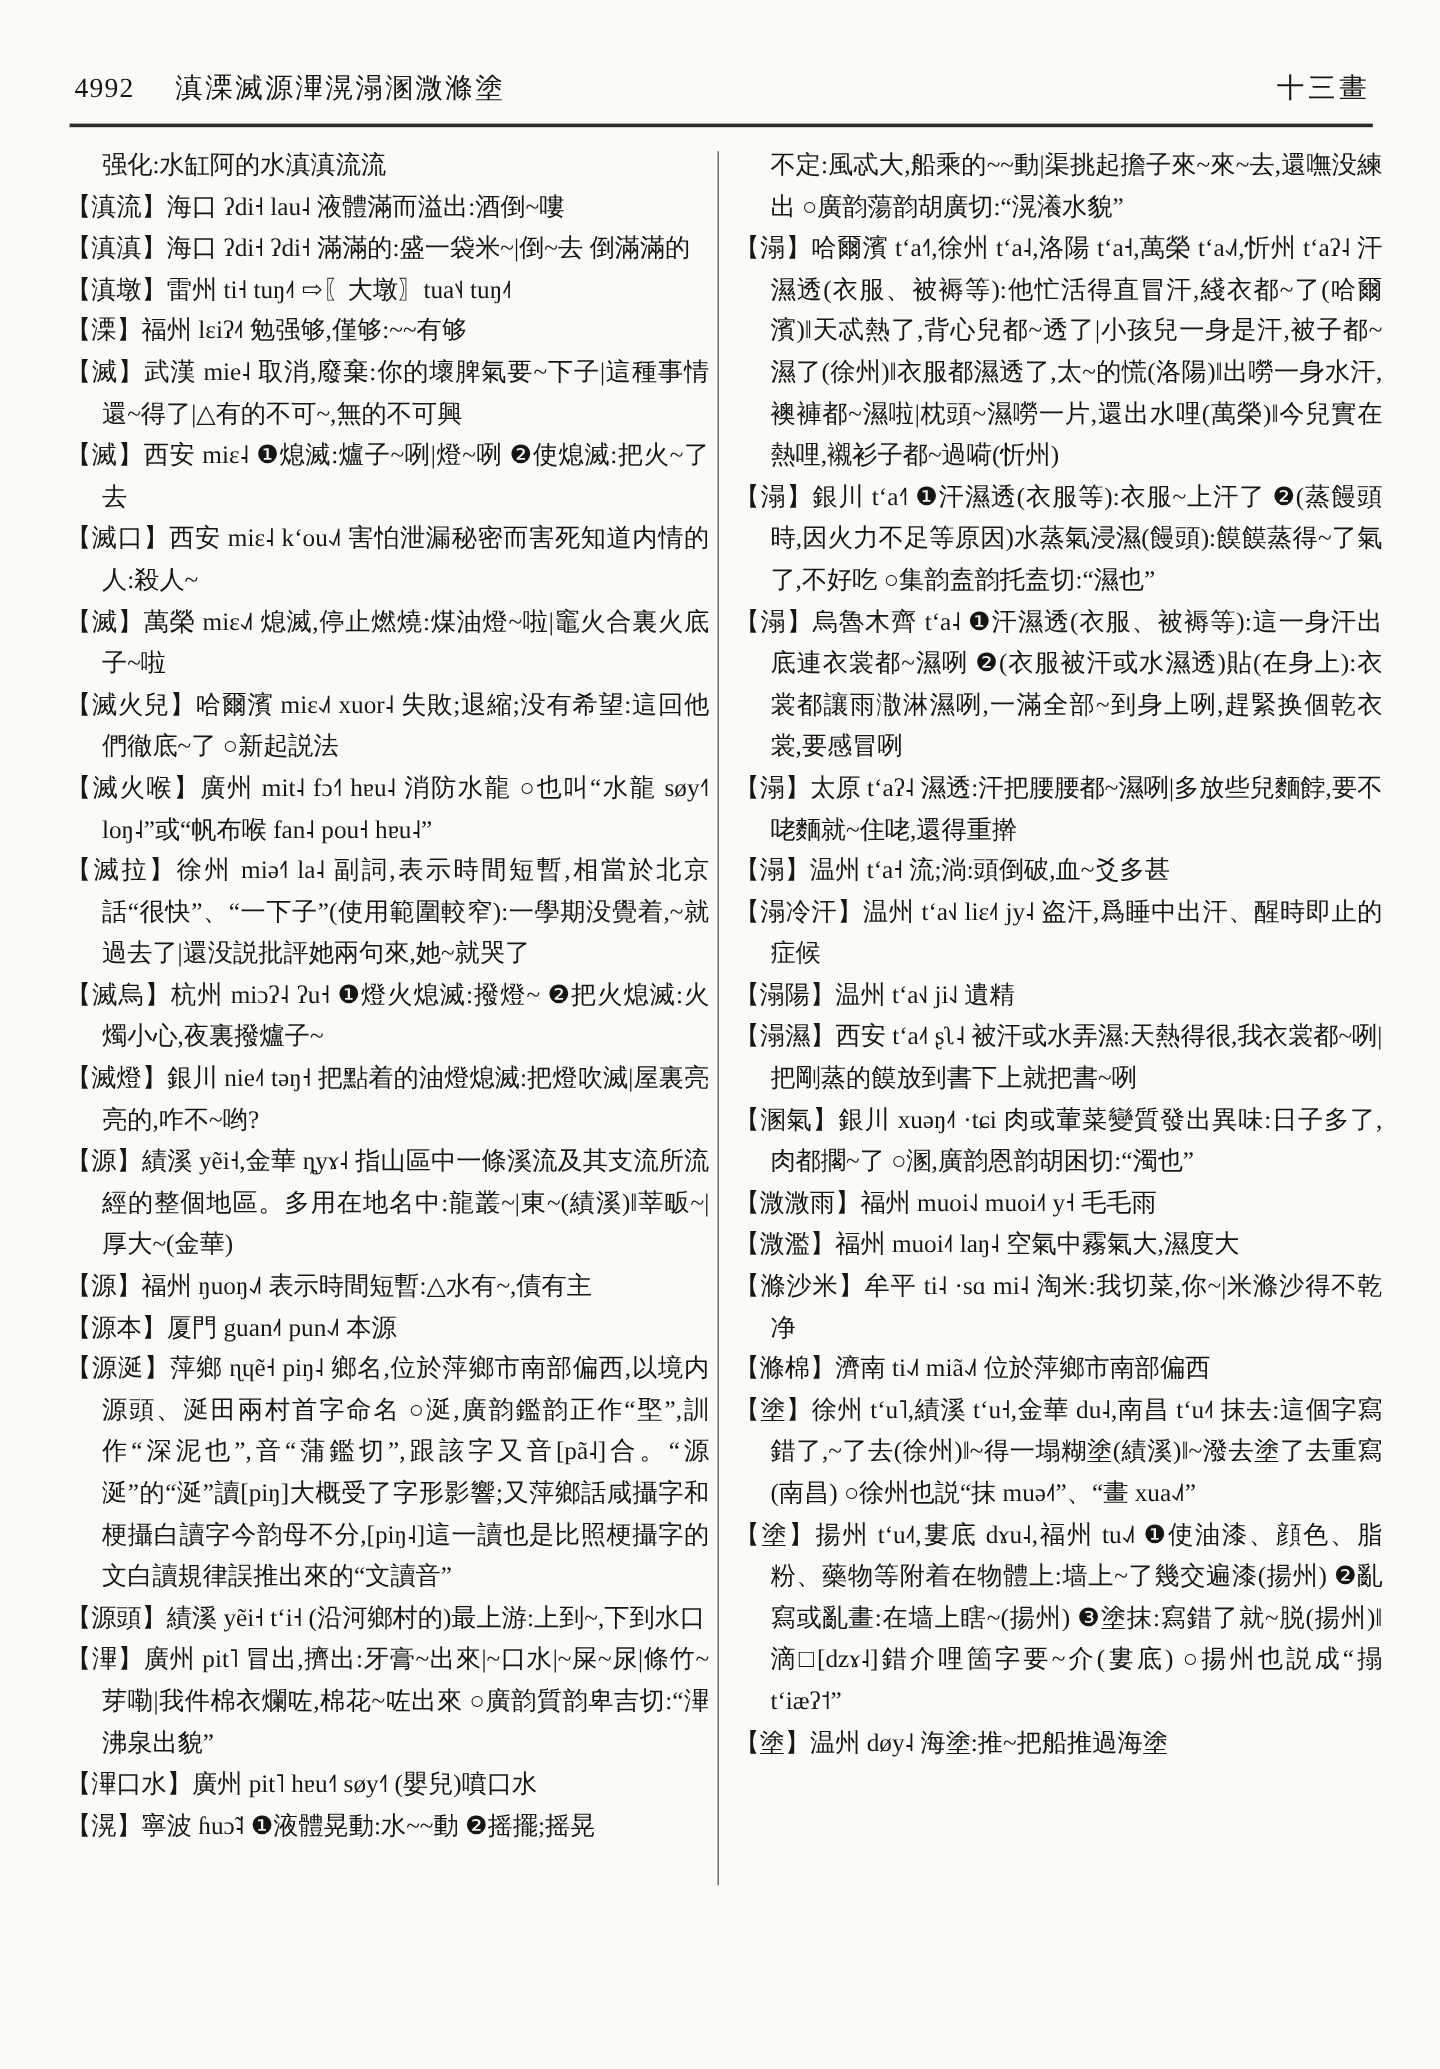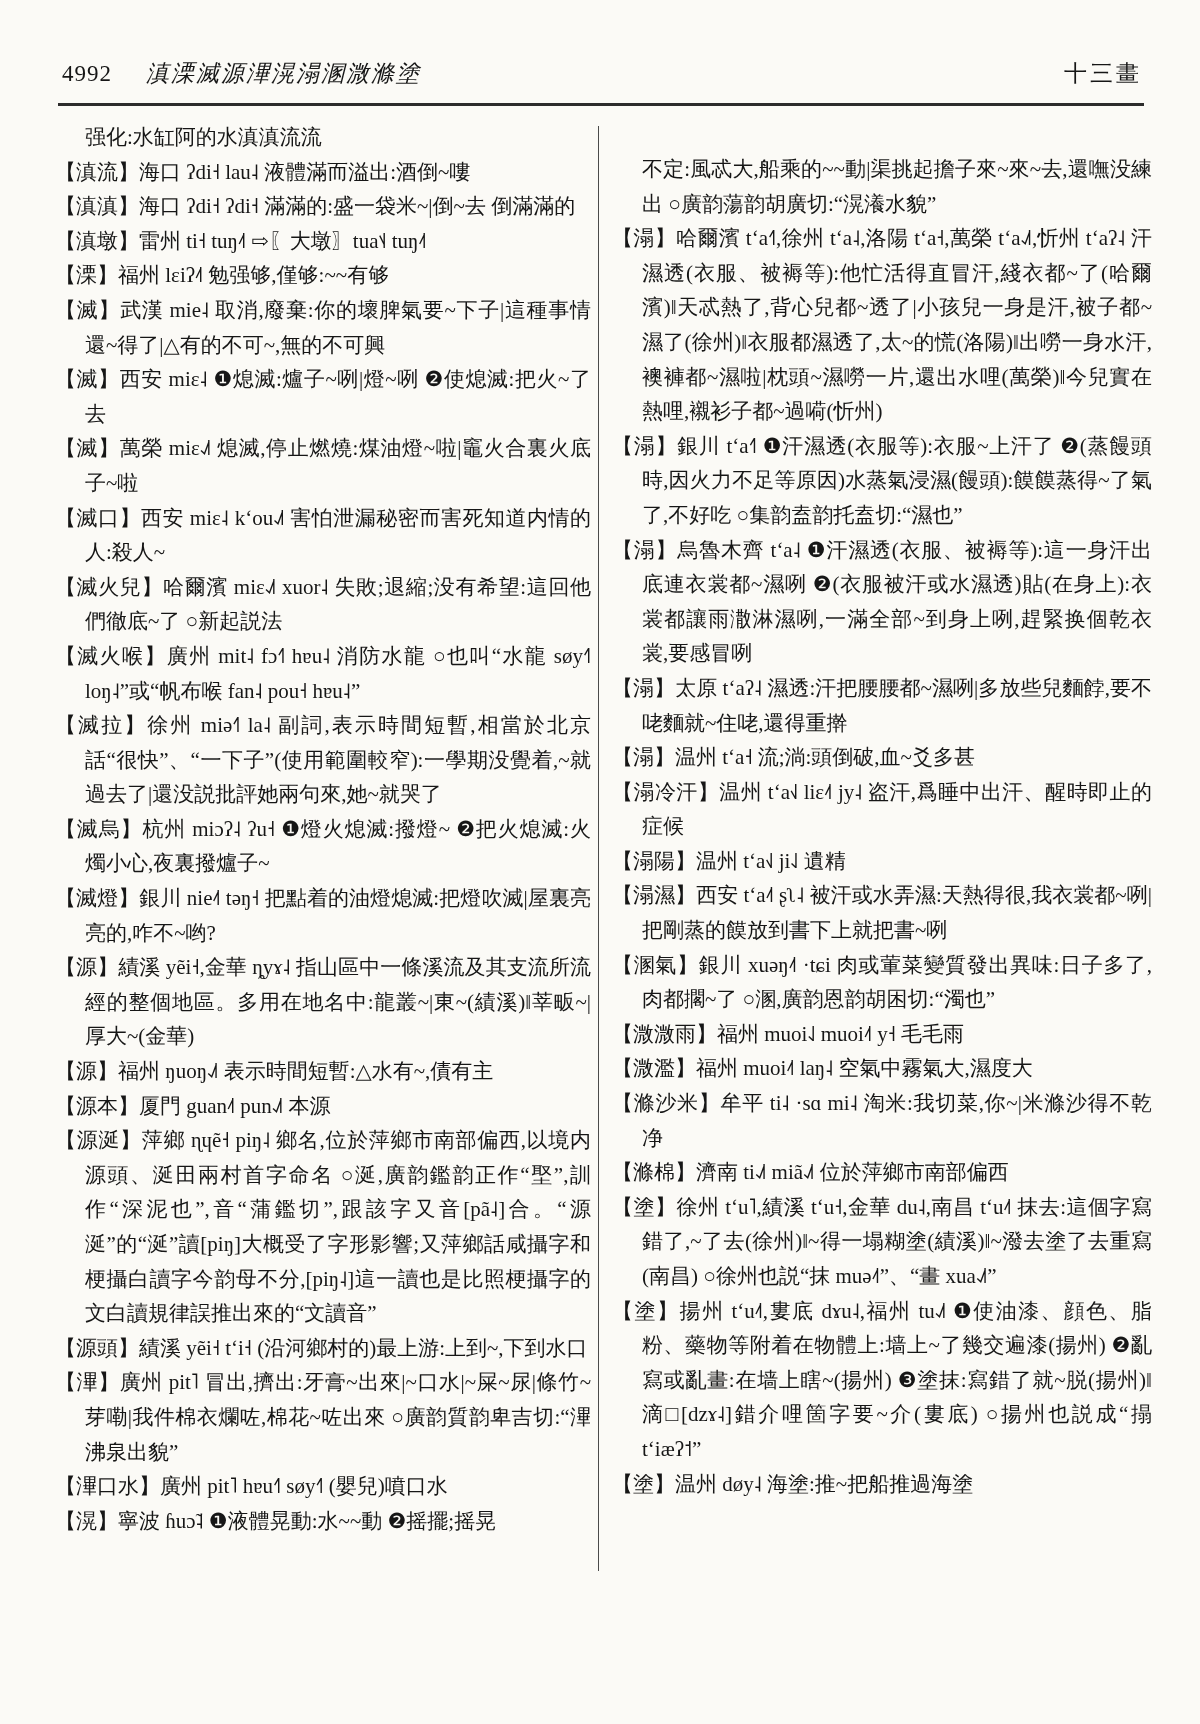"滇溧滅源滭滉溻溷溦滌塗" .header-chars { font-style: italic -> none }
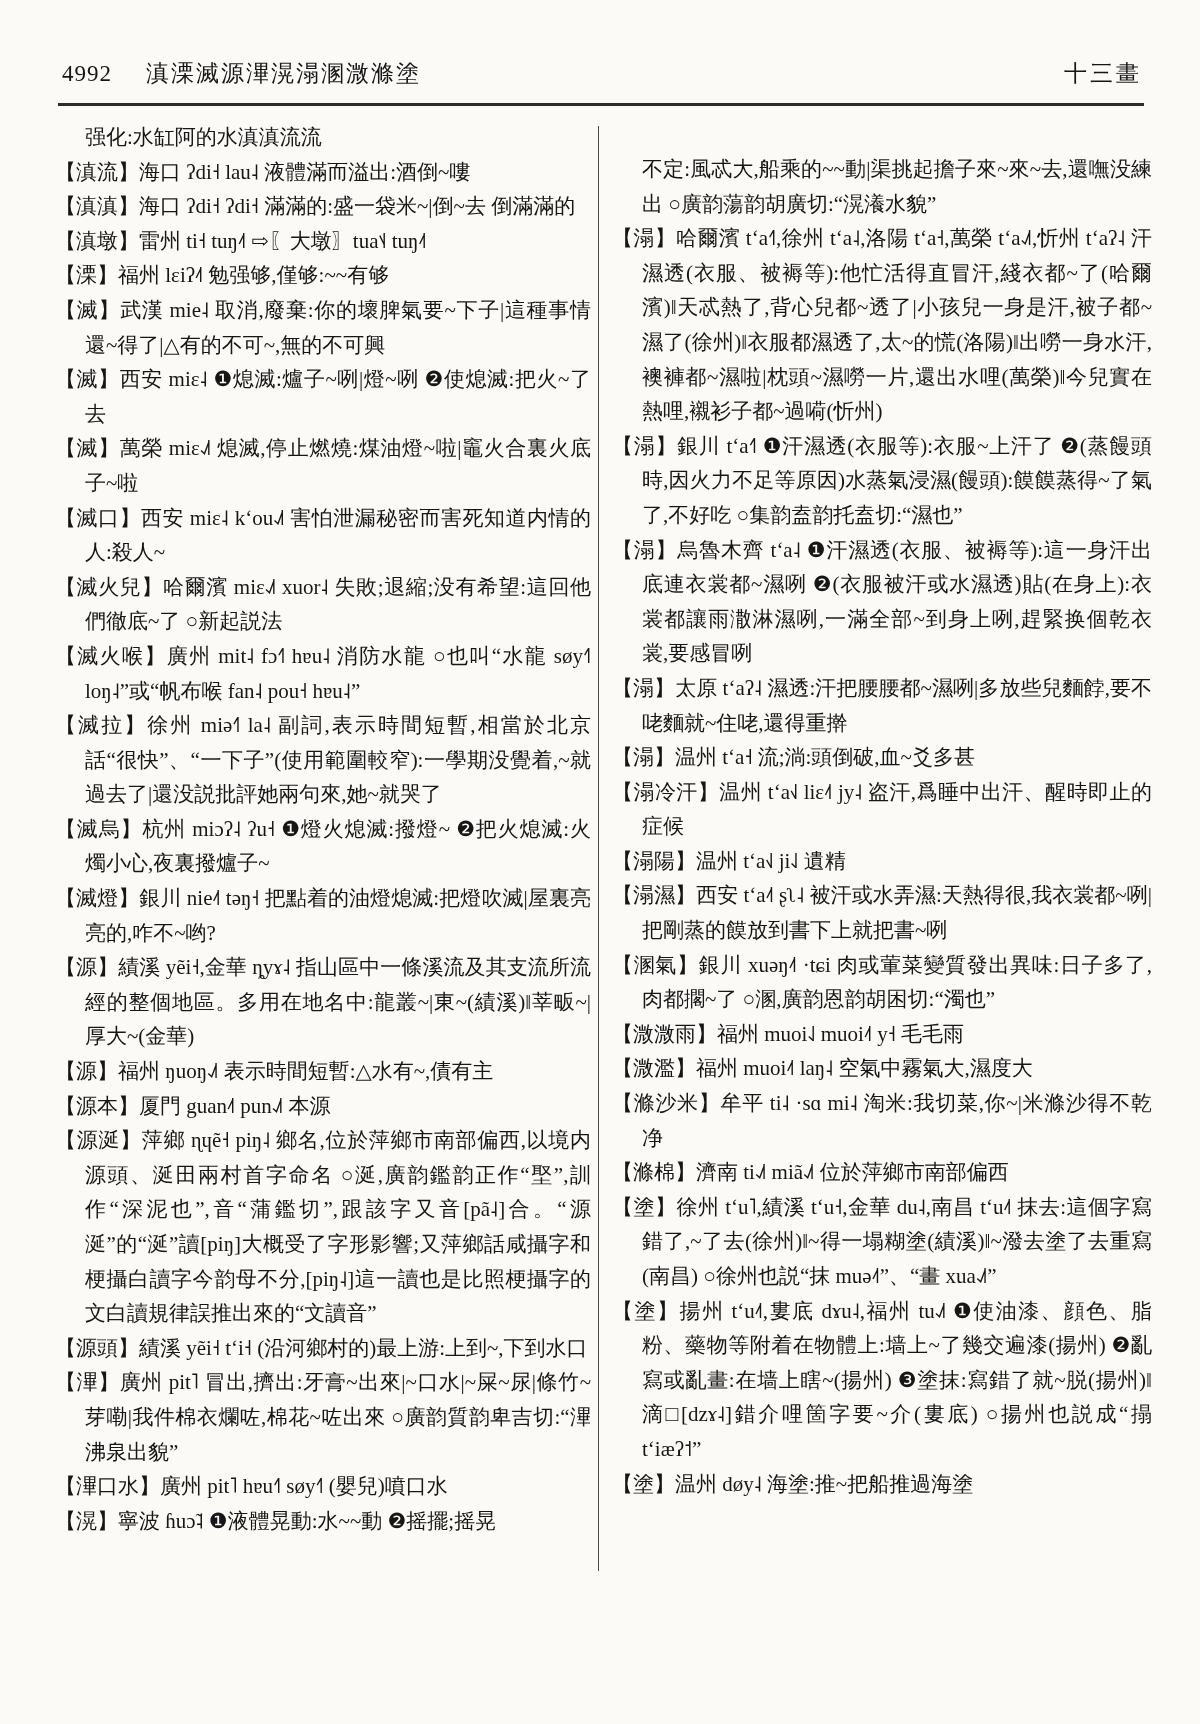"不定:風忒大,船乘的~~動|渠挑起擔子來~來~去,還嘸没練出" .column.right { margin-top: 32px -> none }
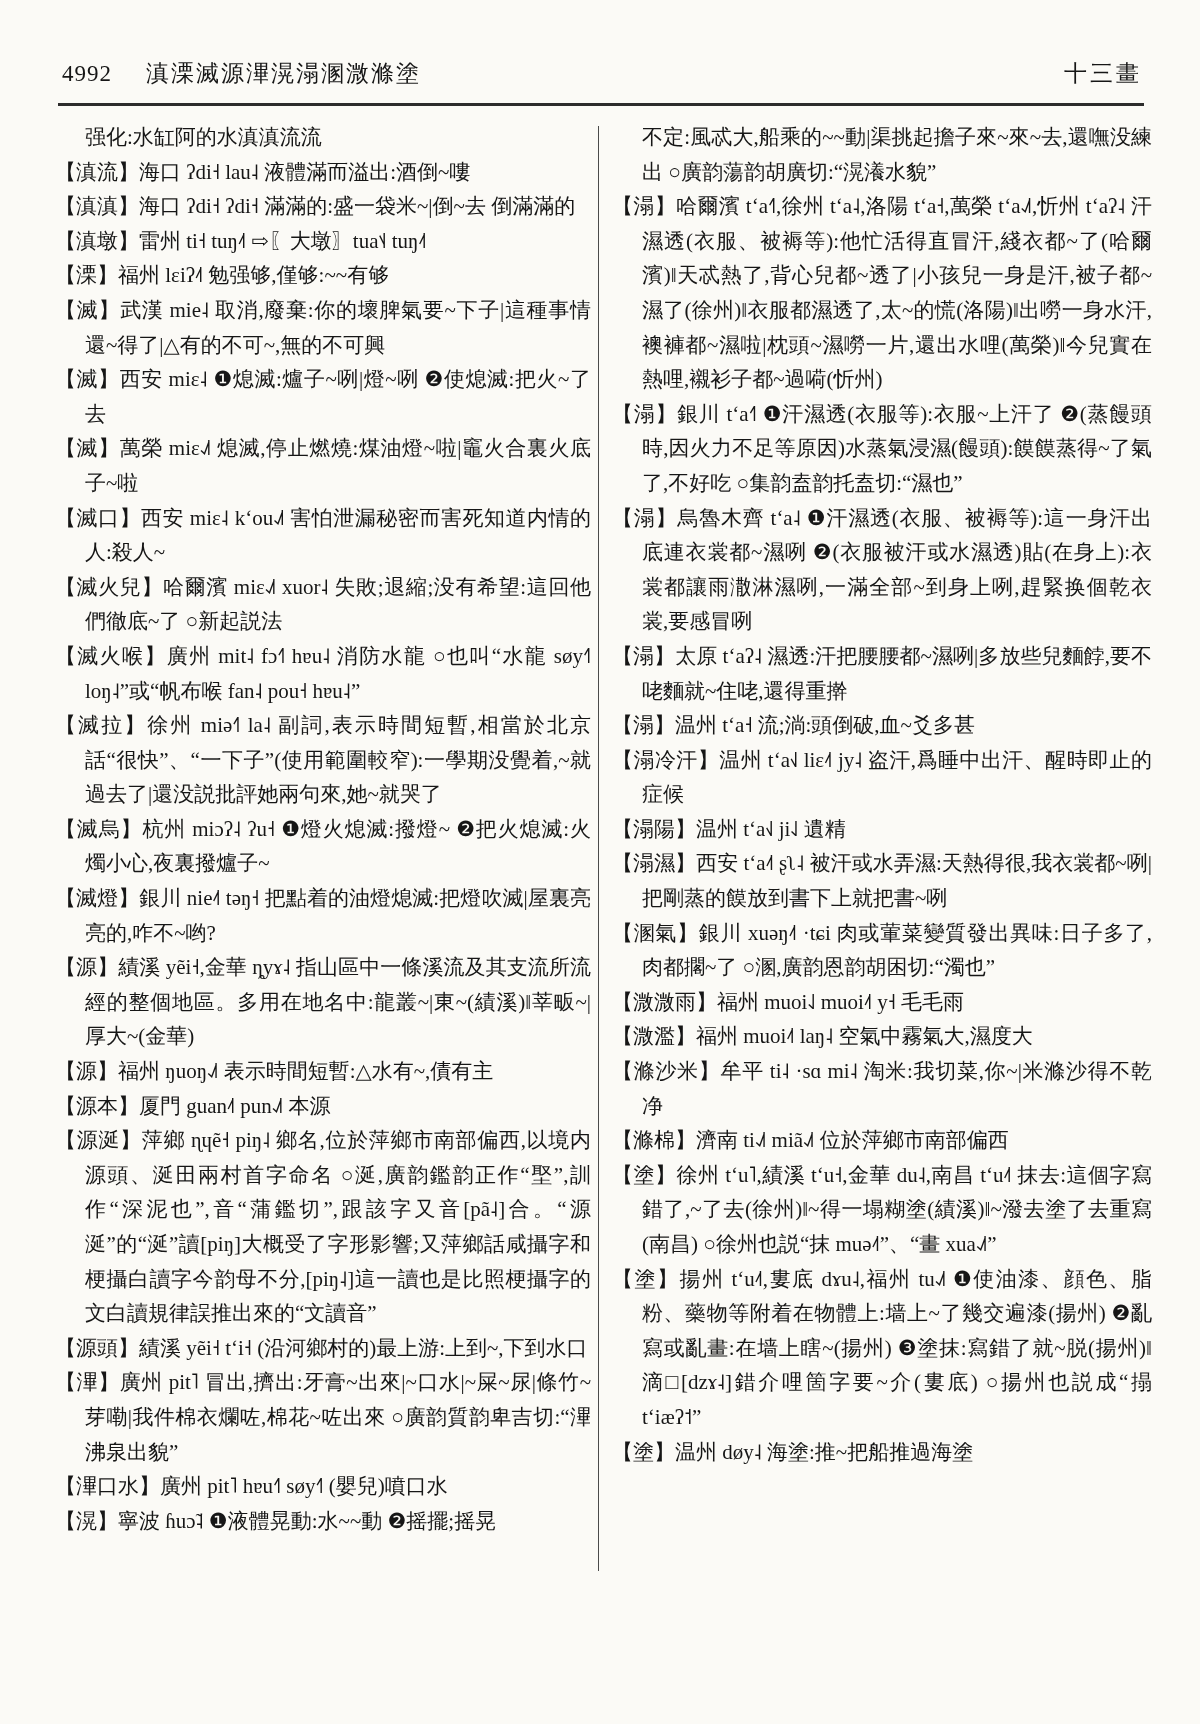"【滅】萬榮 miɛ˨˩˦ 熄滅,停止燃燒:煤油燈~啦|竈火合裏火底子~啦" p.entry { order: before "【滅口】西安 miɛ˨ kʻou˨˩˦ 害怕泄漏秘密而害死知道内情的人:殺人~" -> after "【滅口】西安 miɛ˨ kʻou˨˩˦ 害怕泄漏秘密而害死知道内情的人:殺人~" }
